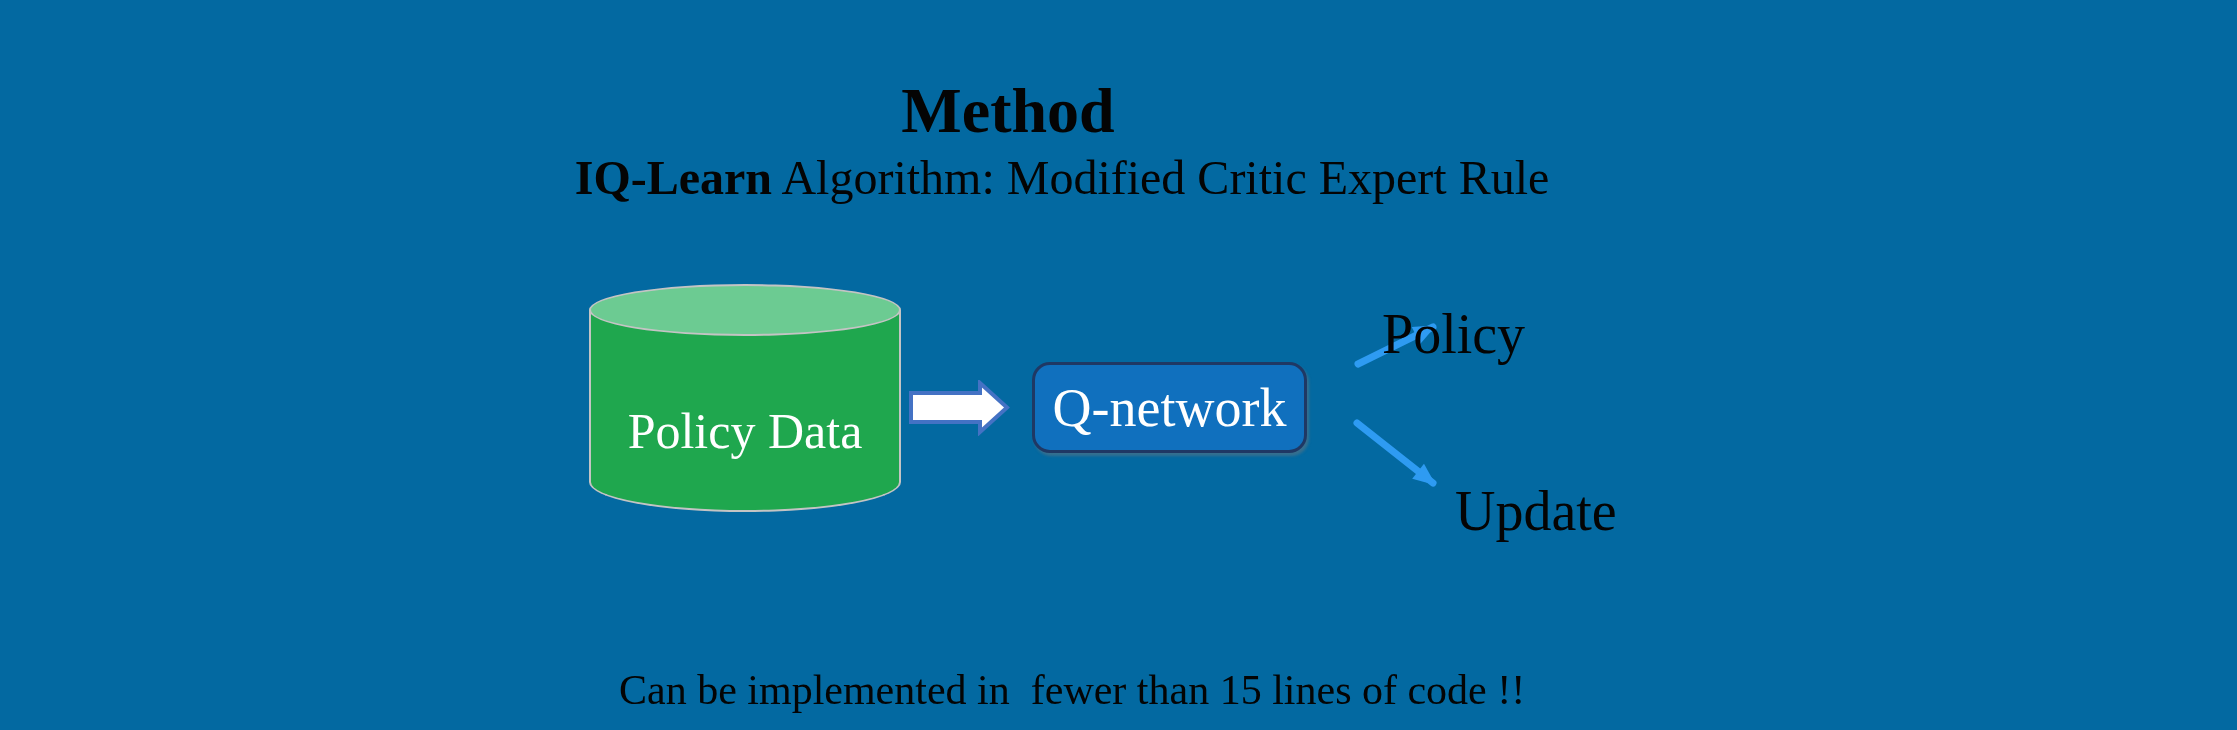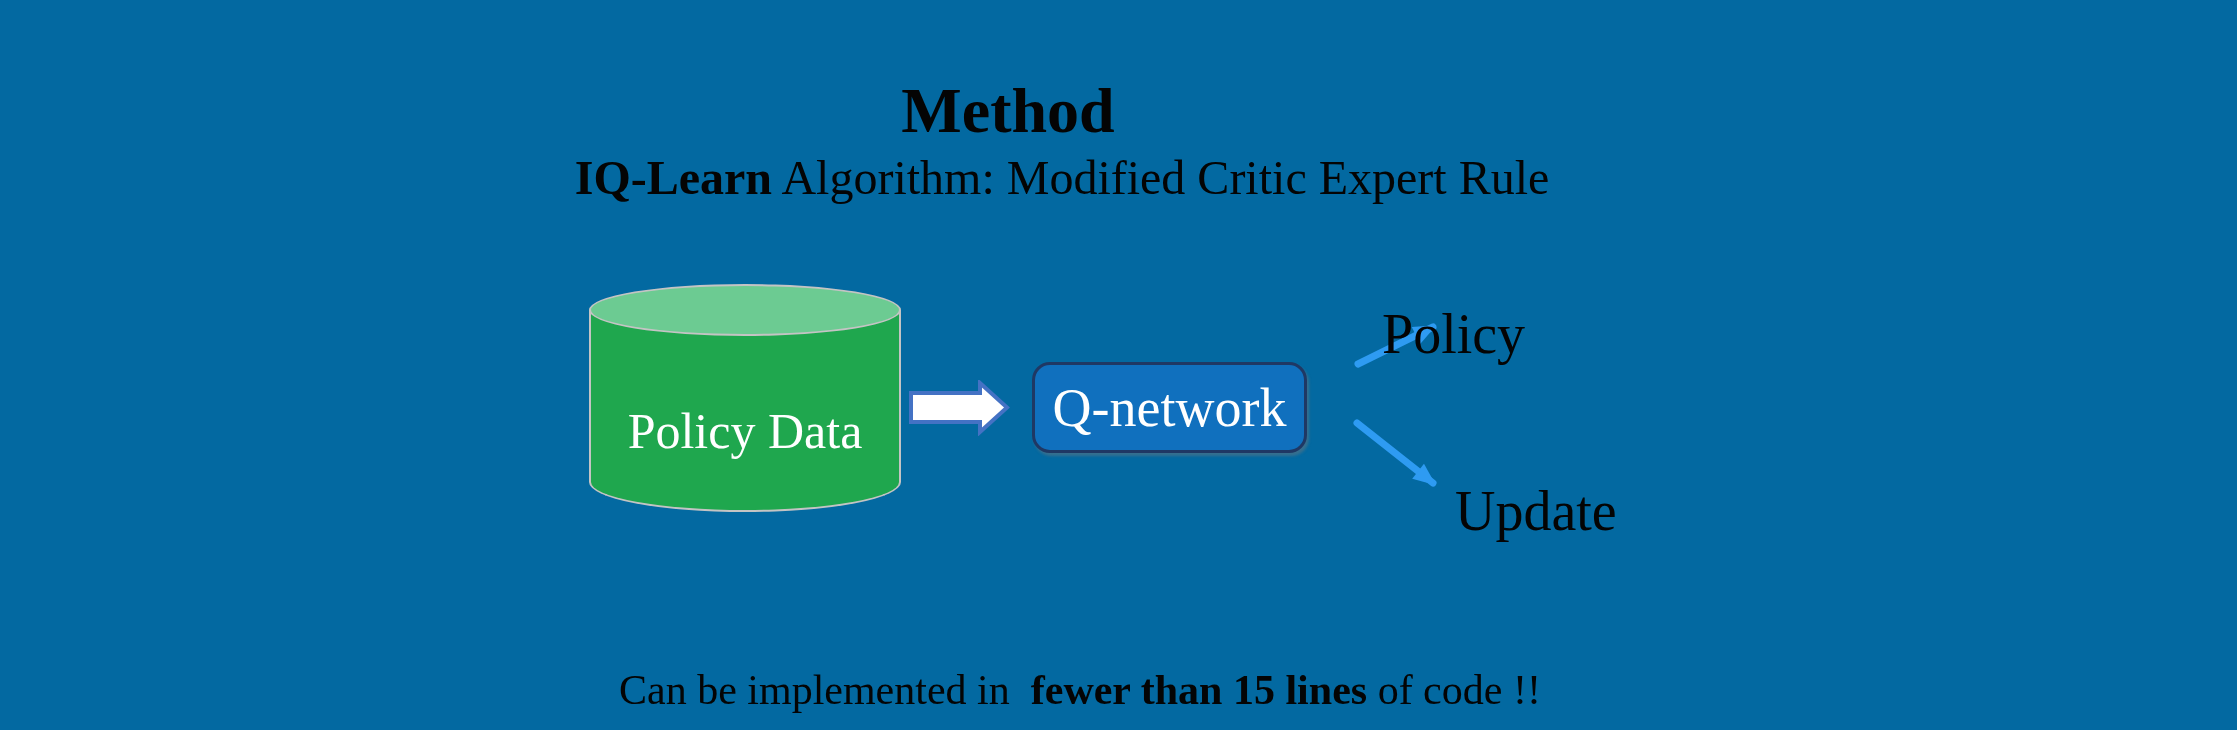"fewer than 15 lines" .footer .hl { font-weight: 700 -> 400 }
